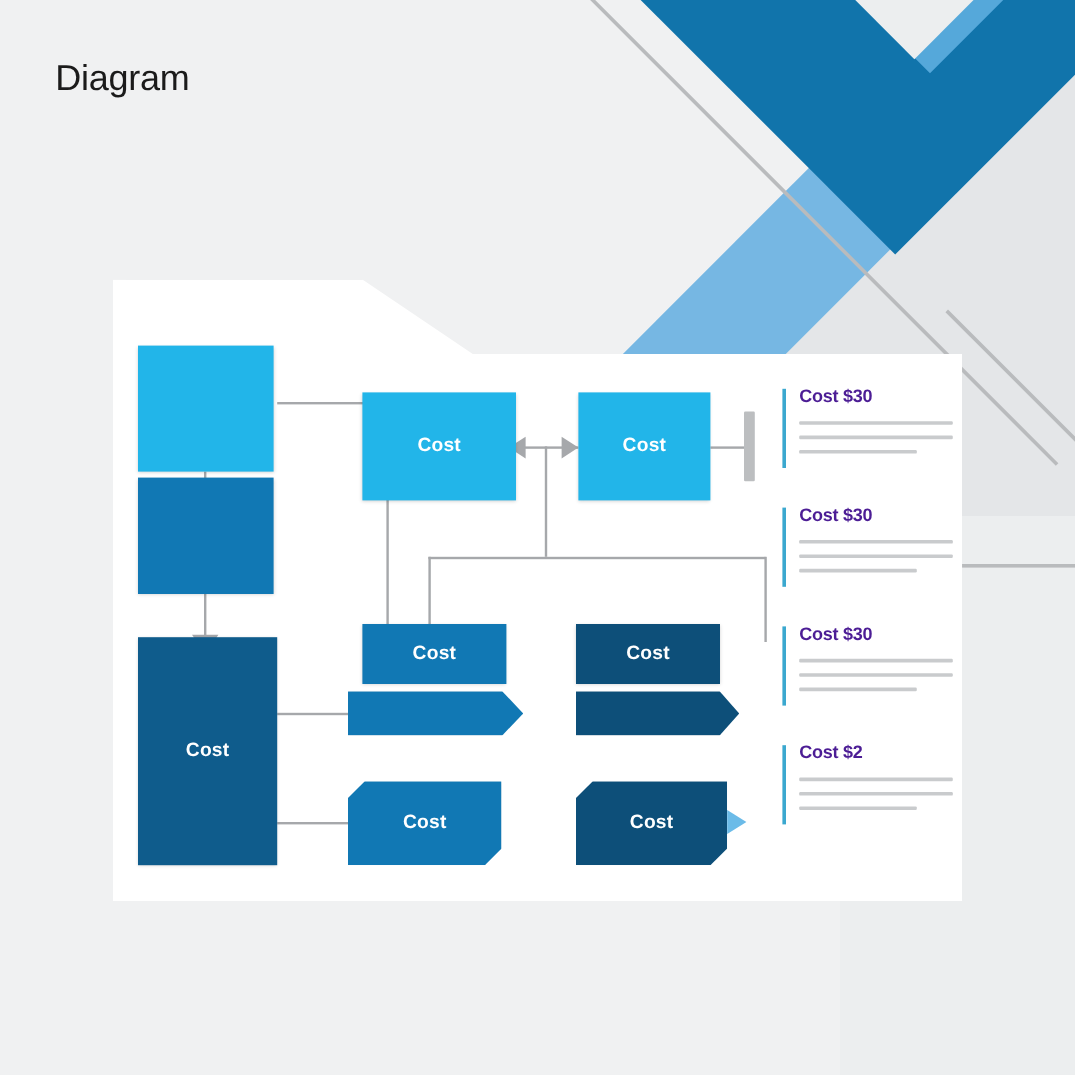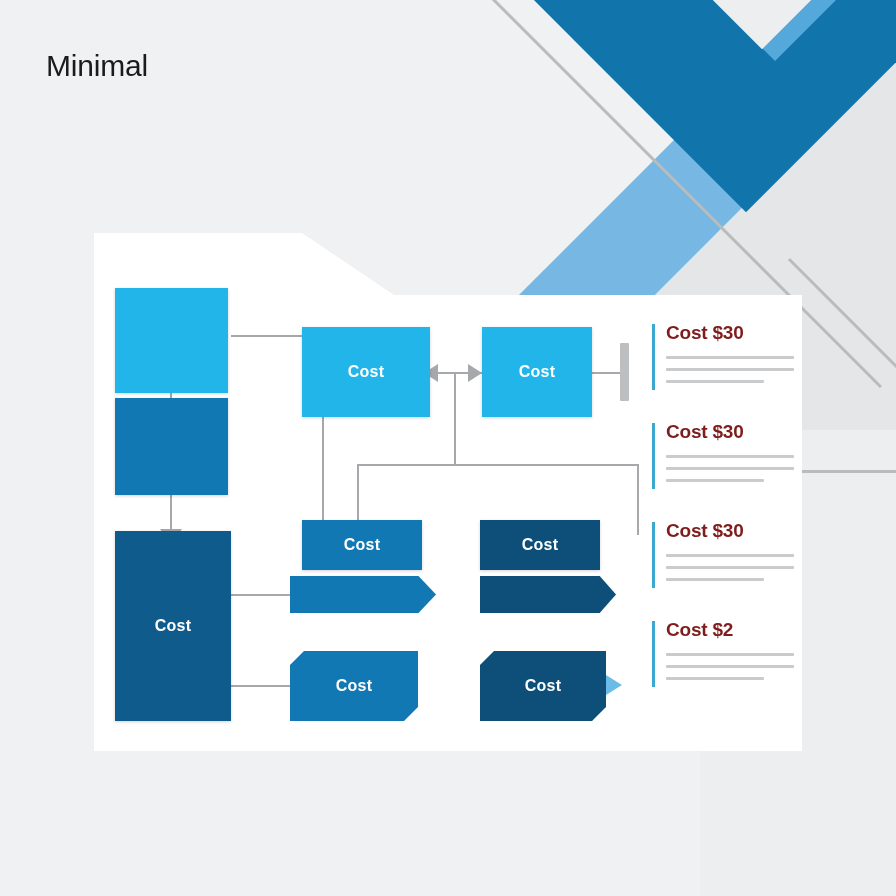"Minimal" div.kicker { text: Minimal -> Diagram }
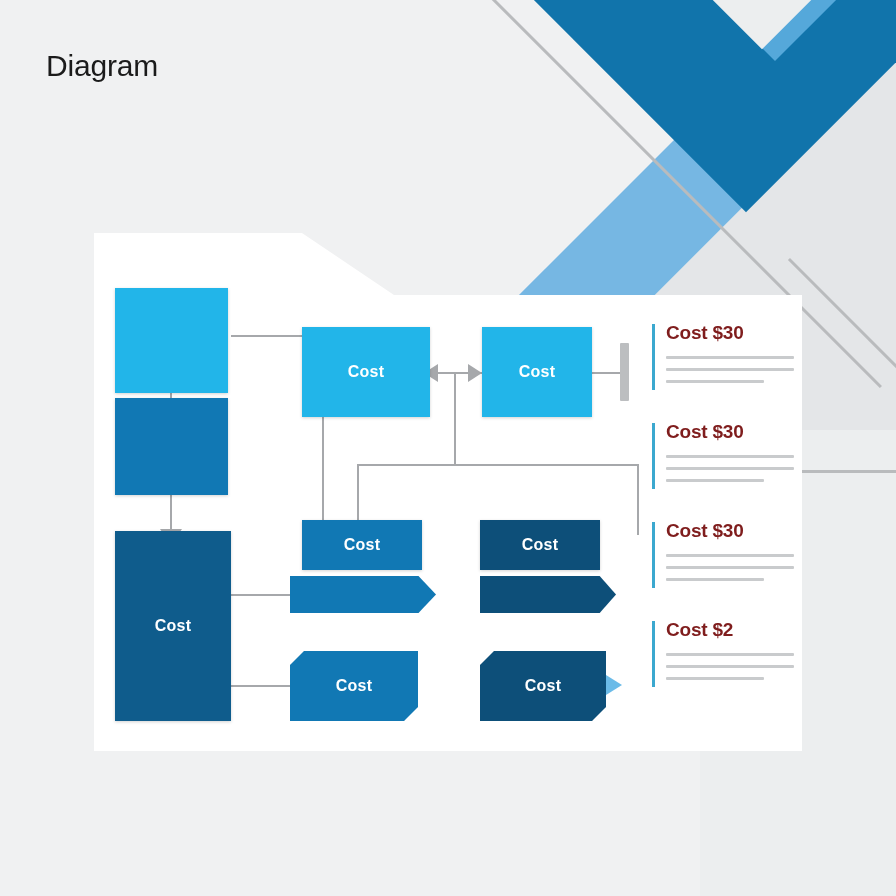"Cost $30" .legend-title { color: #7f1d1d -> #4c1d95; font-size: 19px -> 15px }
